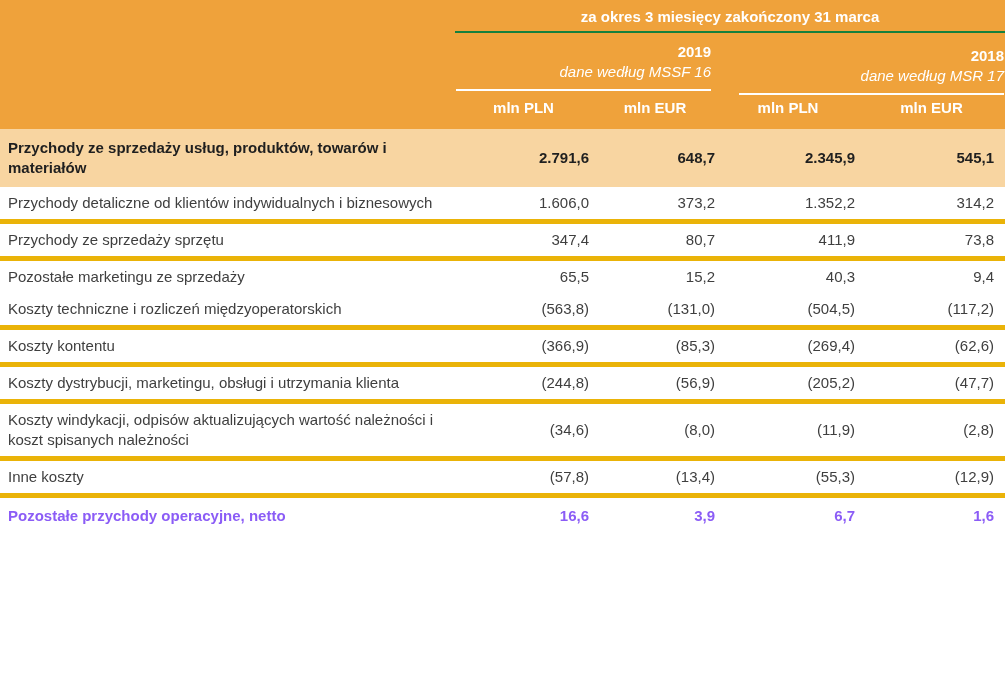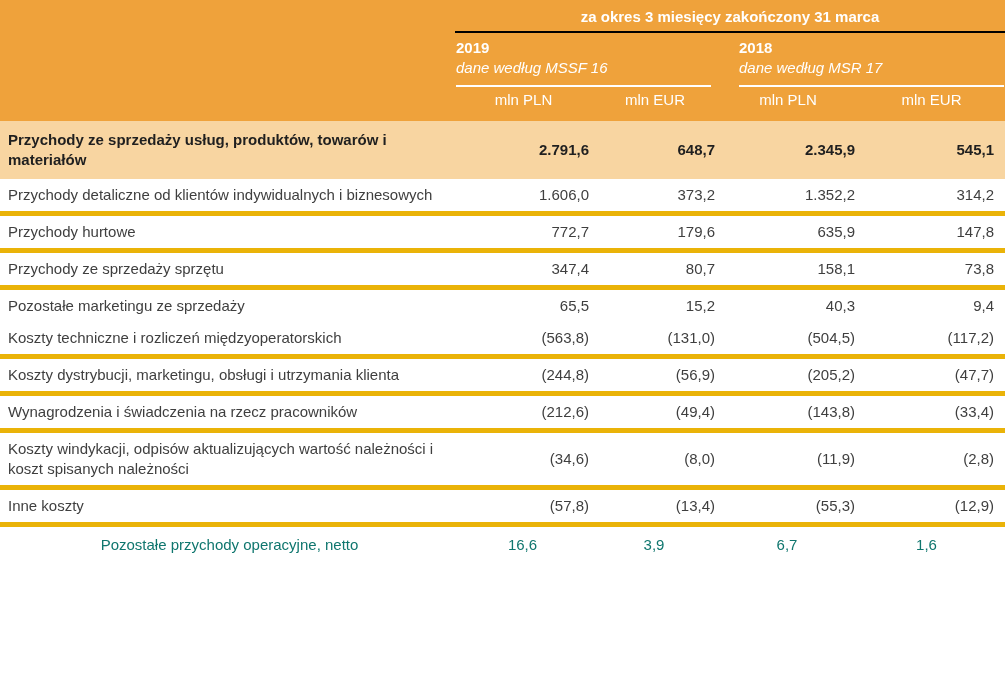"za okres 3 miesięcy zakończony" td.period-title { border-bottom: 2px solid #000000 -> 2px solid #15803d }
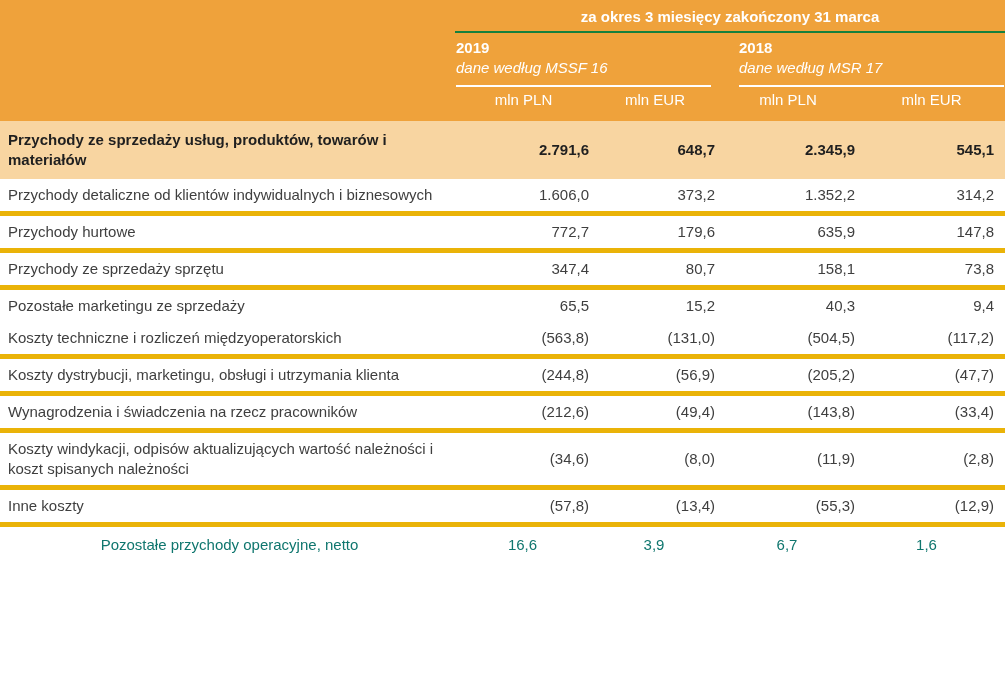"2019" .grp { text-align: left -> right }
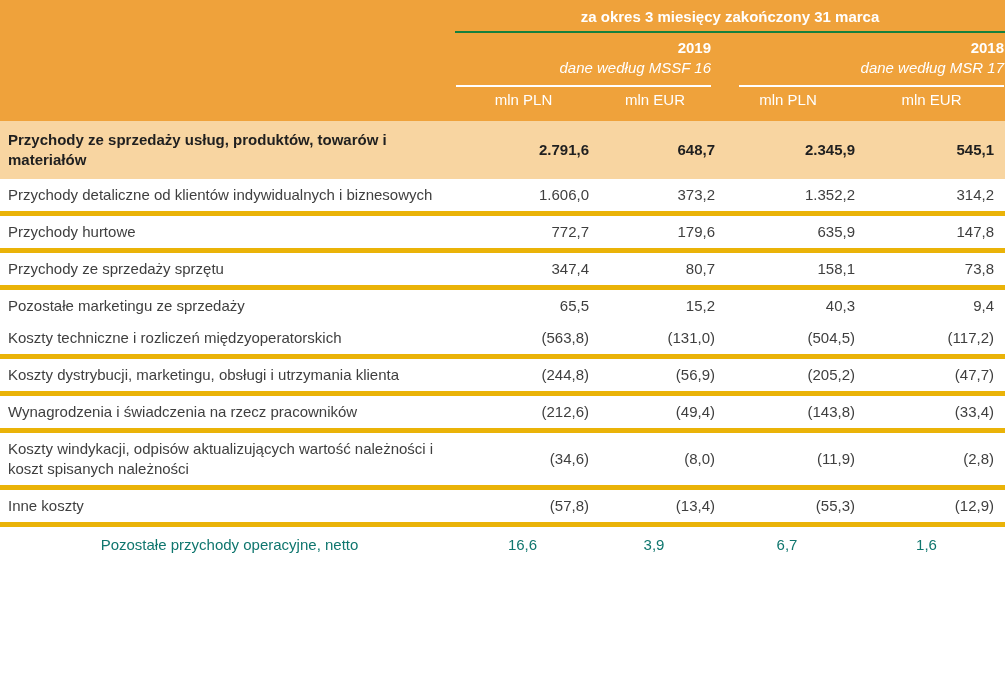"2018" .grp-2018 { margin-top: none -> 8px }
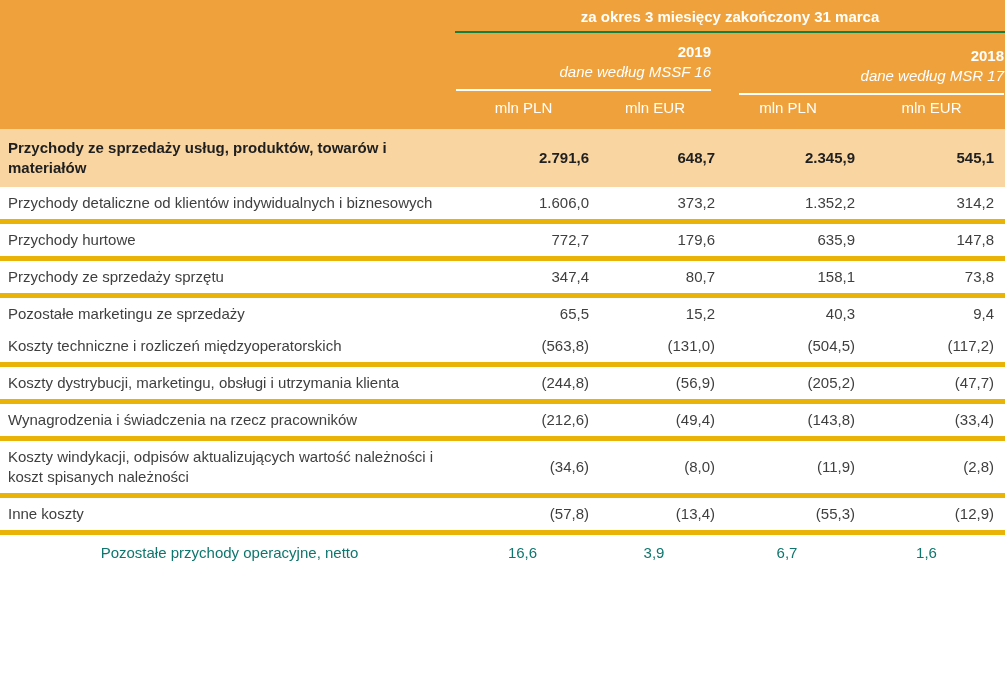"mln PLN" tr.units-row td.unit { font-weight: normal -> bold }
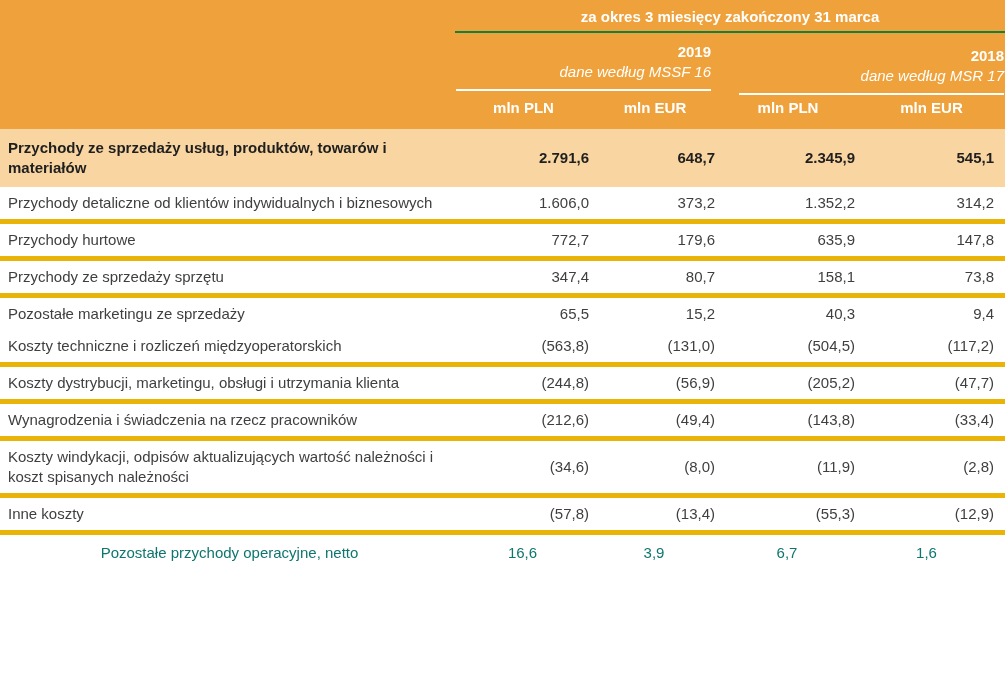"Przychody hurtowe" tr.normal { html: <tr> <td>Przychody hurtowe</td> <td>772,7</td> <td>179,6</td> <td>635,9</td> <td>147,8</td> </tr> -> none }
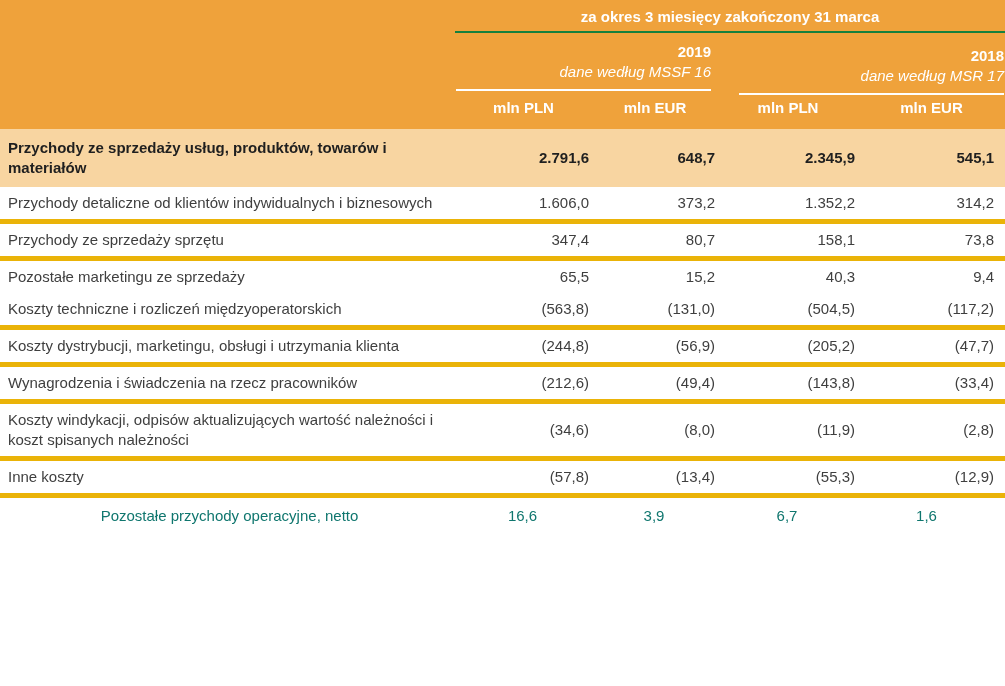"158,1" td.num { text: 158,1 -> 411,9 }
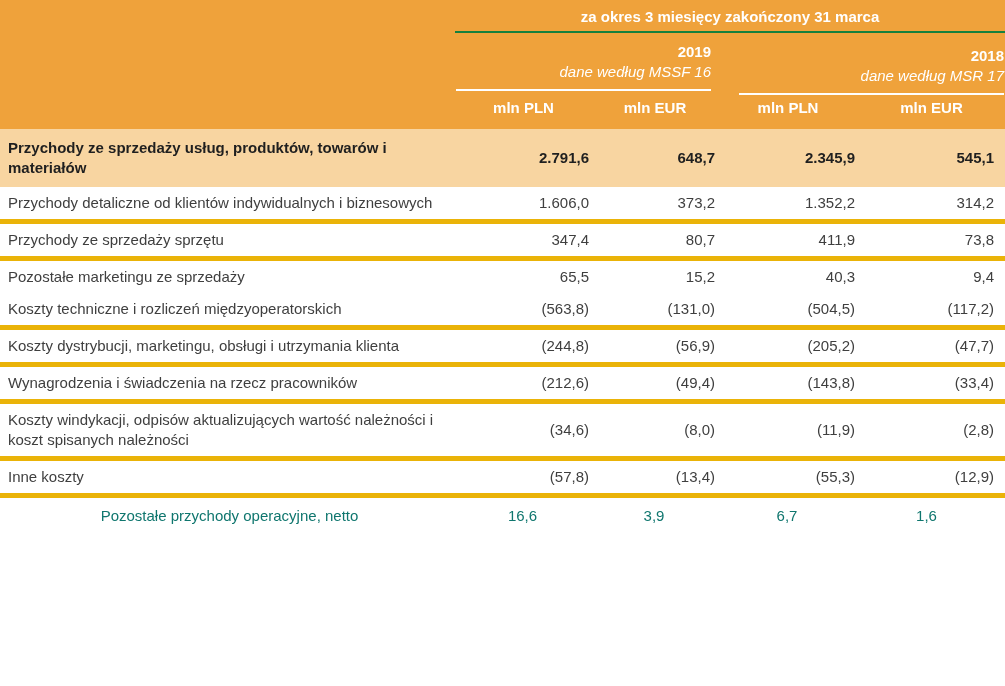"Koszty kontentu" tr.normal { html: none -> <tr> <td>Koszty kontentu</td> <td>(366,9)</td> <td>(85,3)</td> <td>(269,4)</td> <td>(62,6)</td> </tr> }
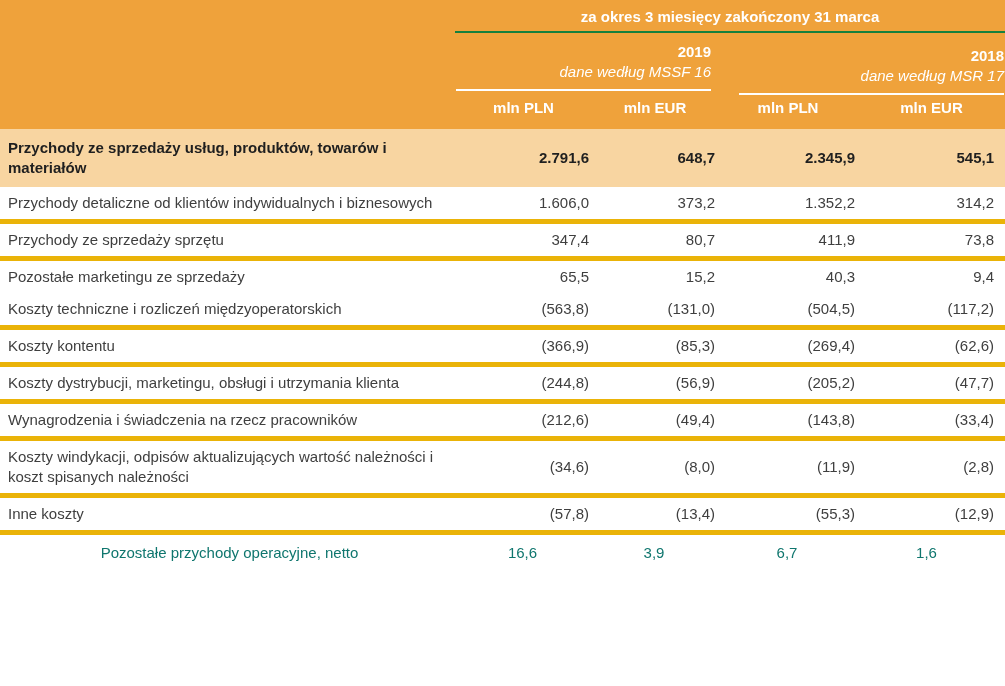"Wynagrodzenia i świadczenia na rzecz" tr.normal { html: <tr> <td>Wynagrodzenia i świadczenia na rzecz pracowników</td> <td>(212,6)</td> <td>(49,4)</td> <td>(143,8)</td> <td>(33,4)</td> </tr> -> none }
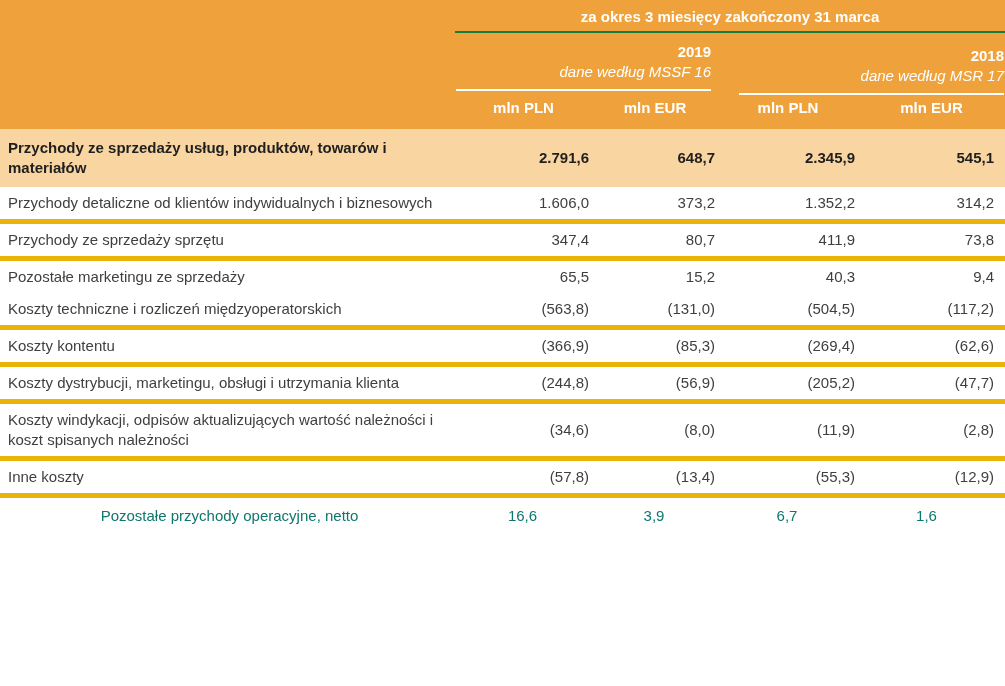"Pozostałe przychody operacyjne, netto" tr.bold td { color: #0f766e -> #8b5cf6; font-weight: normal -> bold; text-align: center -> none }
